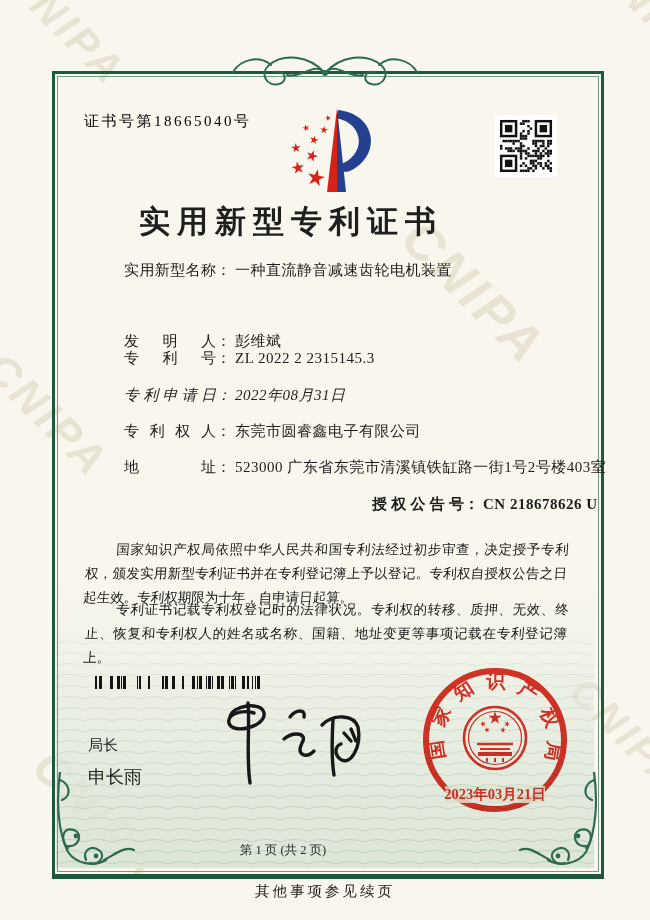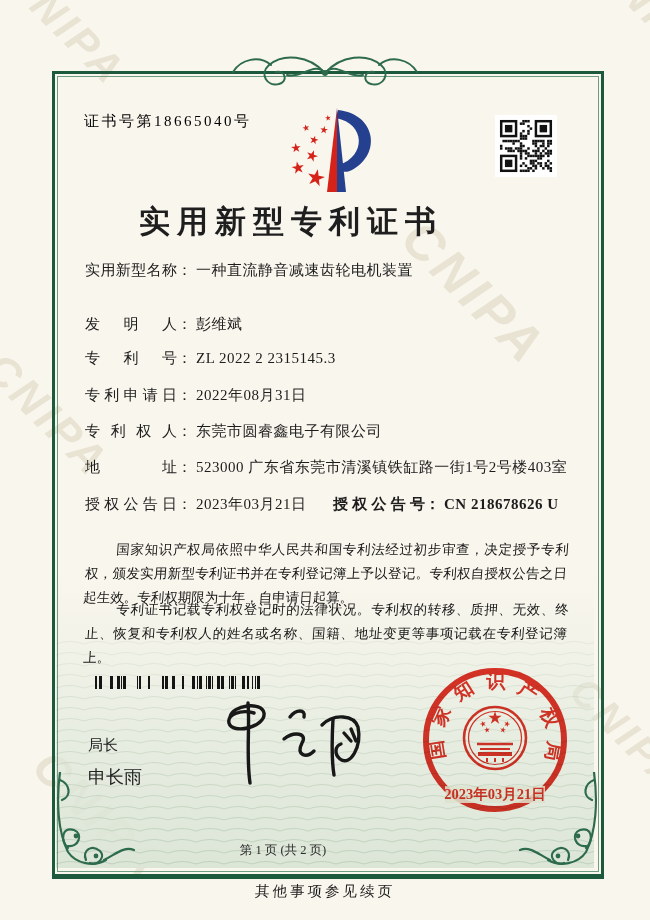"实用新型名称" .flabel { margin-left: none -> 39px }
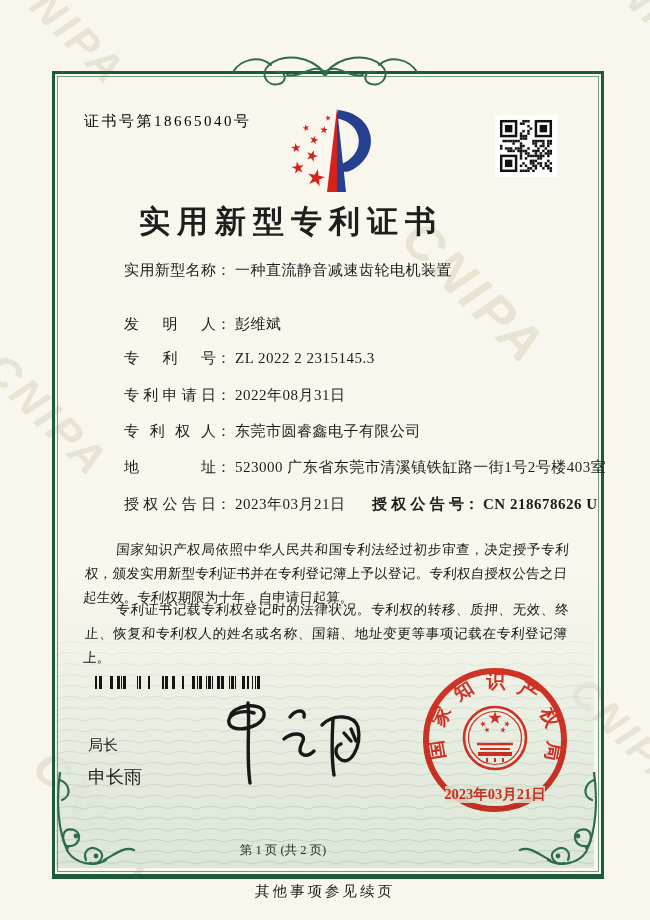"发明人： 彭维斌" div.frow { top: 315px -> 332px }
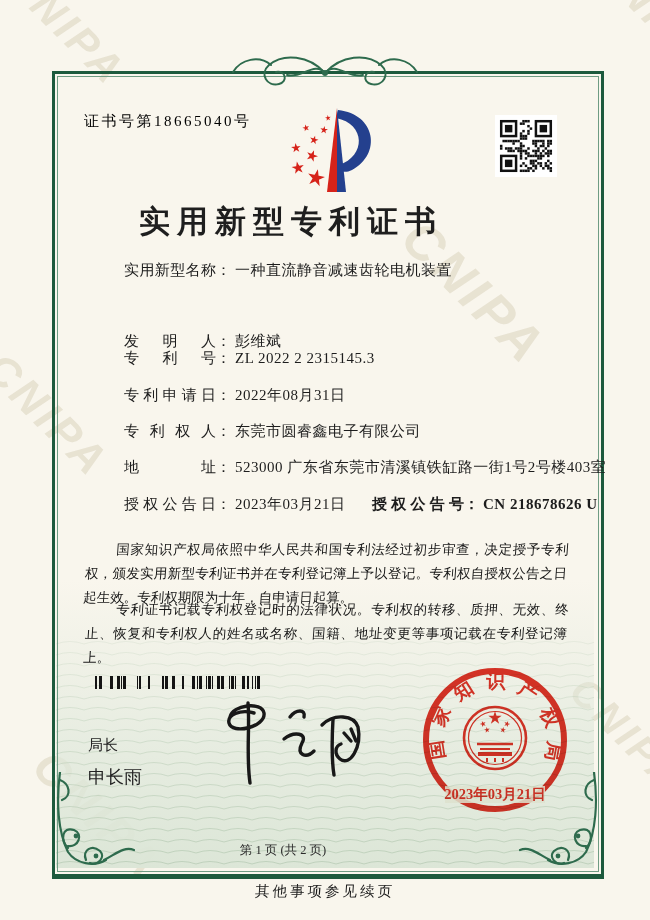"专利申请日： 2022年08月31日" div.frow { font-style: none -> italic }
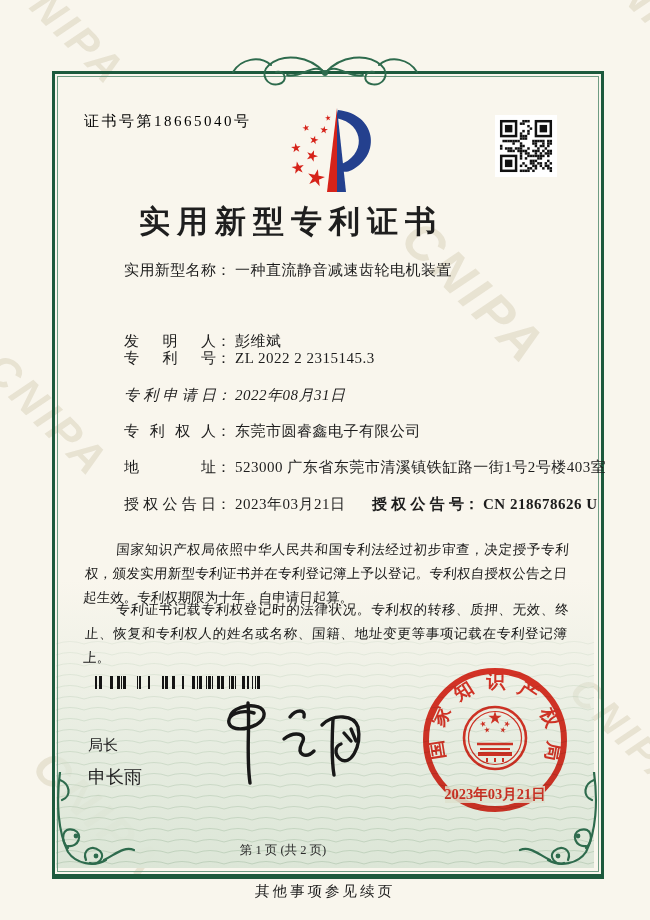"授权公告日： 2023年03月21日" div.frow { html: <div> <span>授权公告日</span><span>：</span><span>2023年03月21日</span> </div> -> none }
